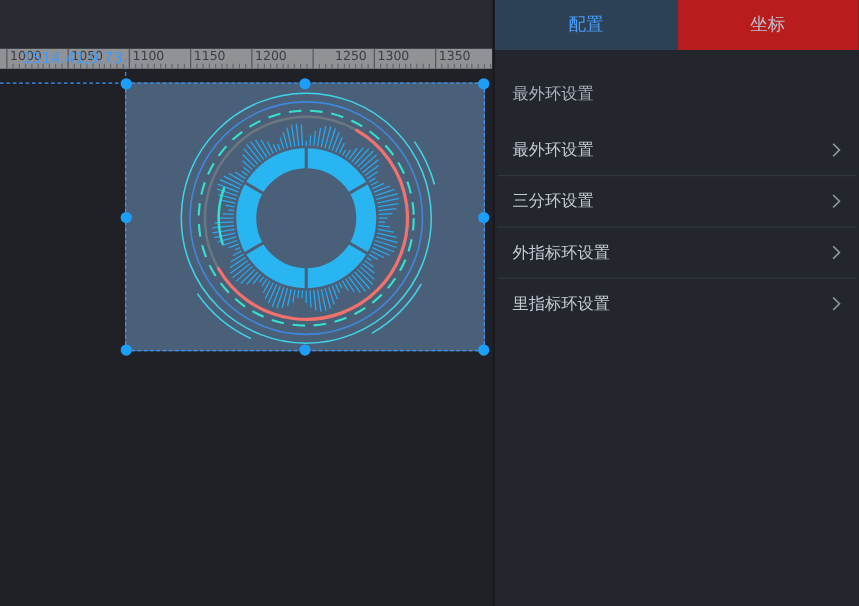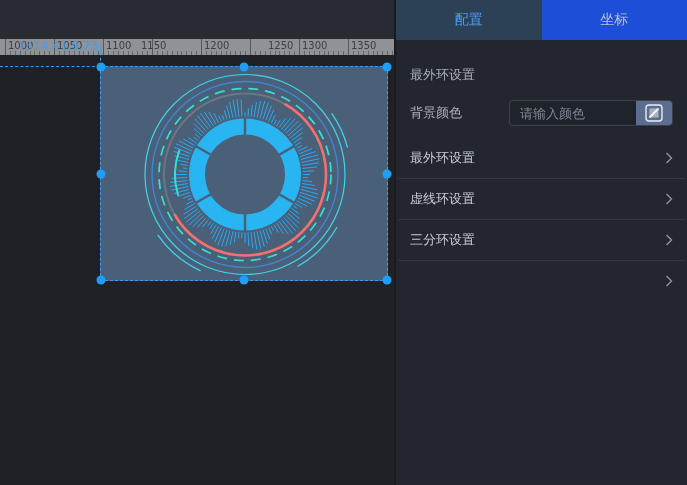"坐标" .tab.inactive { background: #1d4ed8 -> #b91c1c }
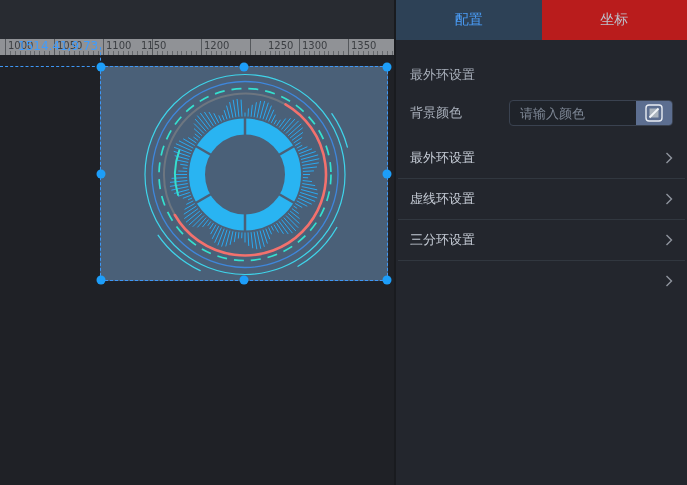"1150" span.tick-label { left: 141px -> 155px }
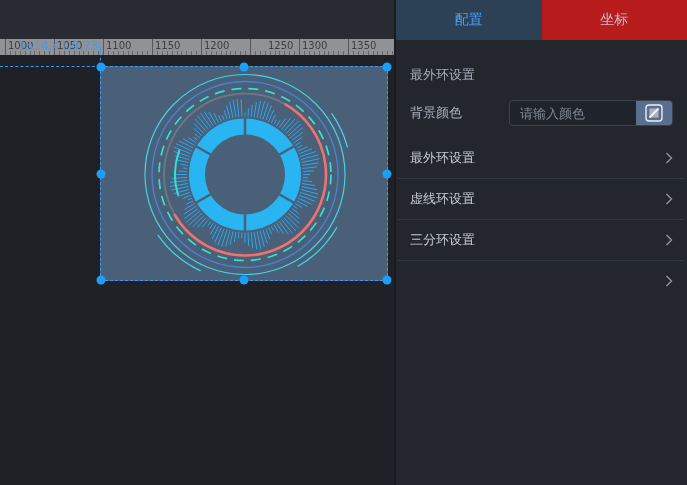"背景颜色" div.field-row { html: <div> <span>背景颜色</span> <div> <input> <button> <svg> <rect></rect> <rect></rect> <line></line> </svg> </button> </div> </div> -> none }
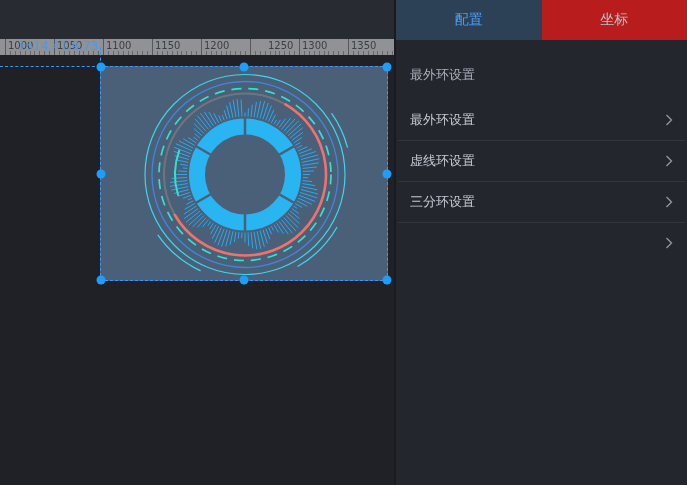"虚线环设置" div.section-item { html: <div> <span>虚线环设置</span> <span> <svg> <polyline></polyline> </svg> </span> </div> -> none }
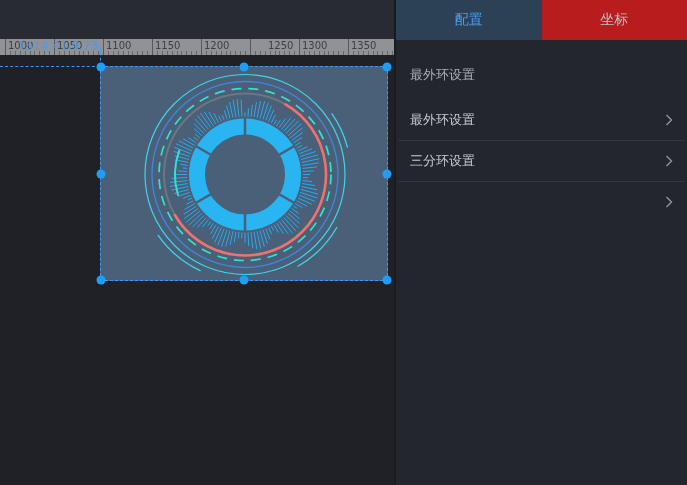"外指标环设置" div.section-item { html: none -> <div> <span>外指标环设置</span> <span> <svg> <polyline></polyline> </svg> </span> </div> }
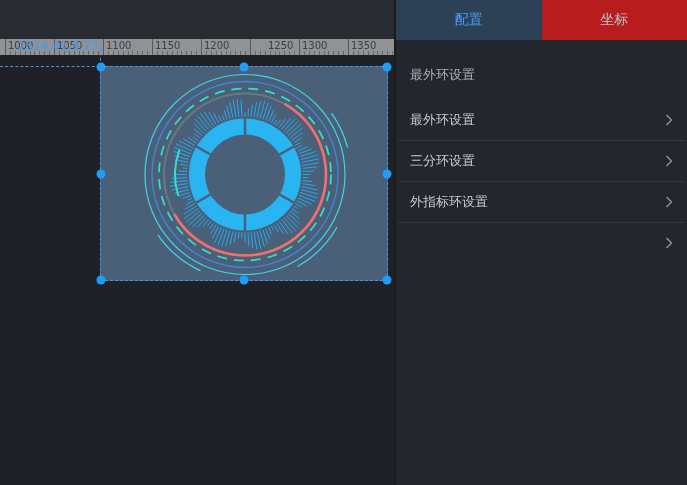"里指标环设置" span.section-label { html: none -> <span>里指标环设置</span> }
